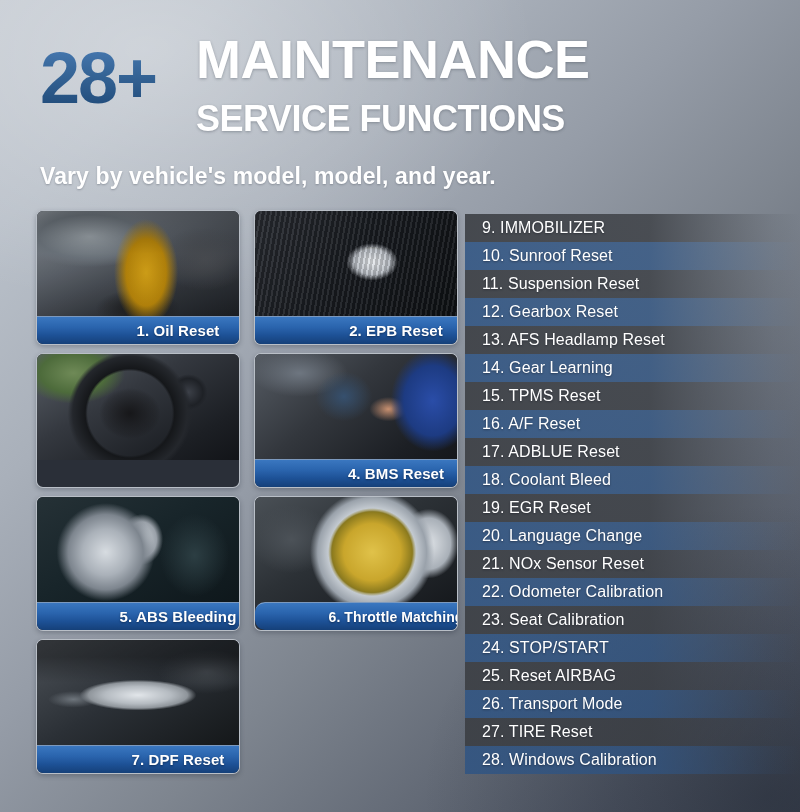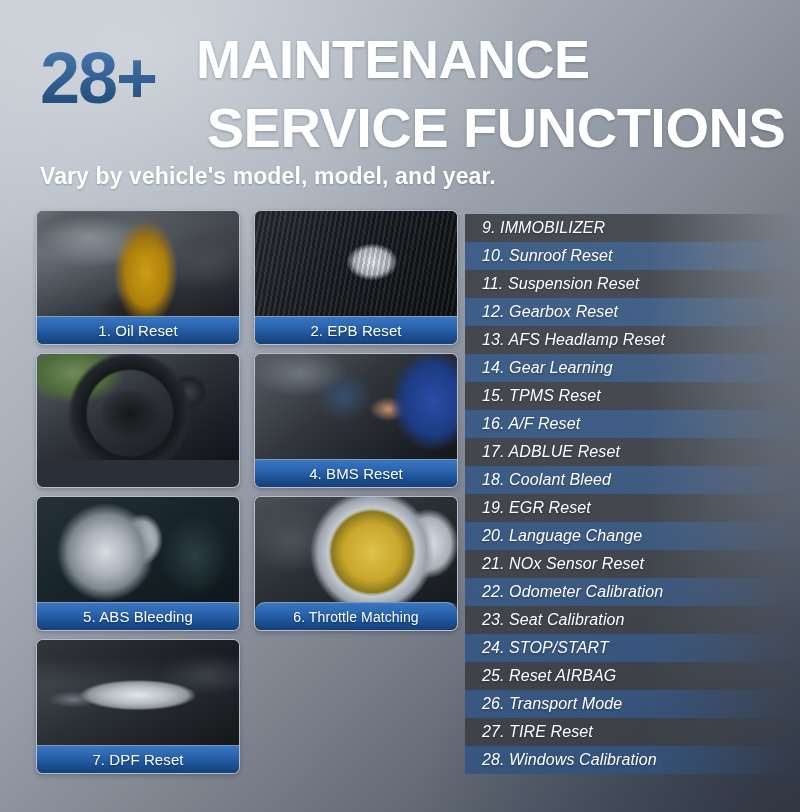"SERVICE FUNCTIONS" .title-line.l2 { font-size: 56px -> 36px; margin-top: 15px -> 6px; text-align: center -> none }
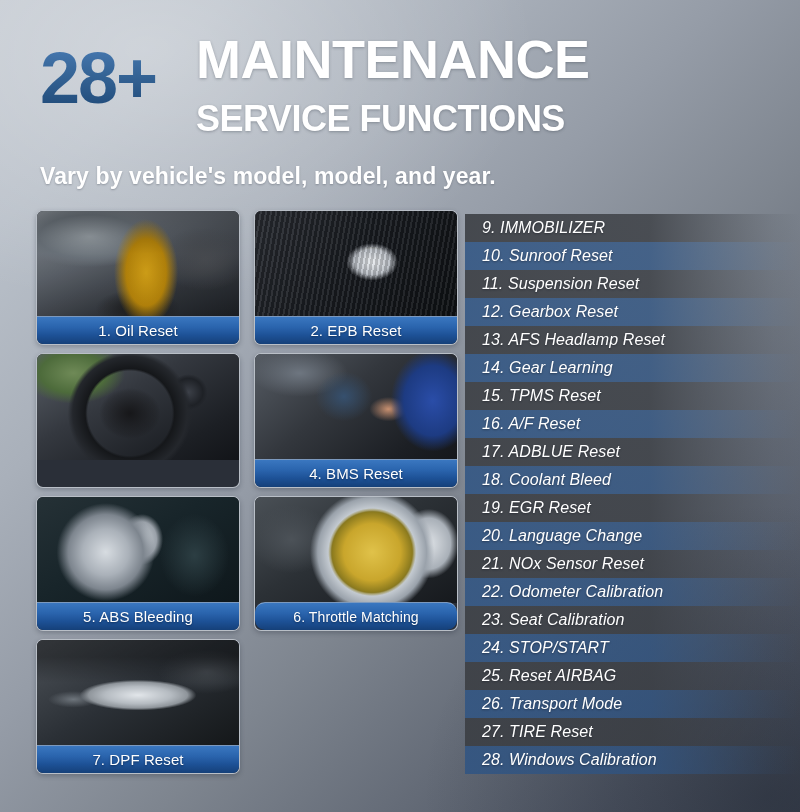"9. IMMOBILIZER" .list-row span { font-style: italic -> none }
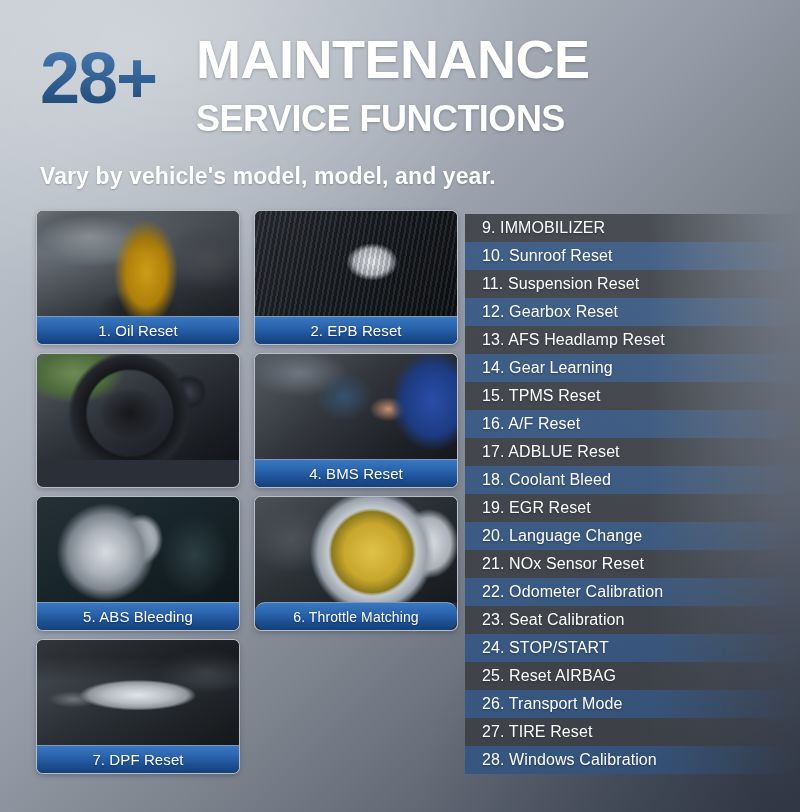"1. Oil Reset" .card-label { font-weight: normal -> bold; padding-left: none -> 40px }
